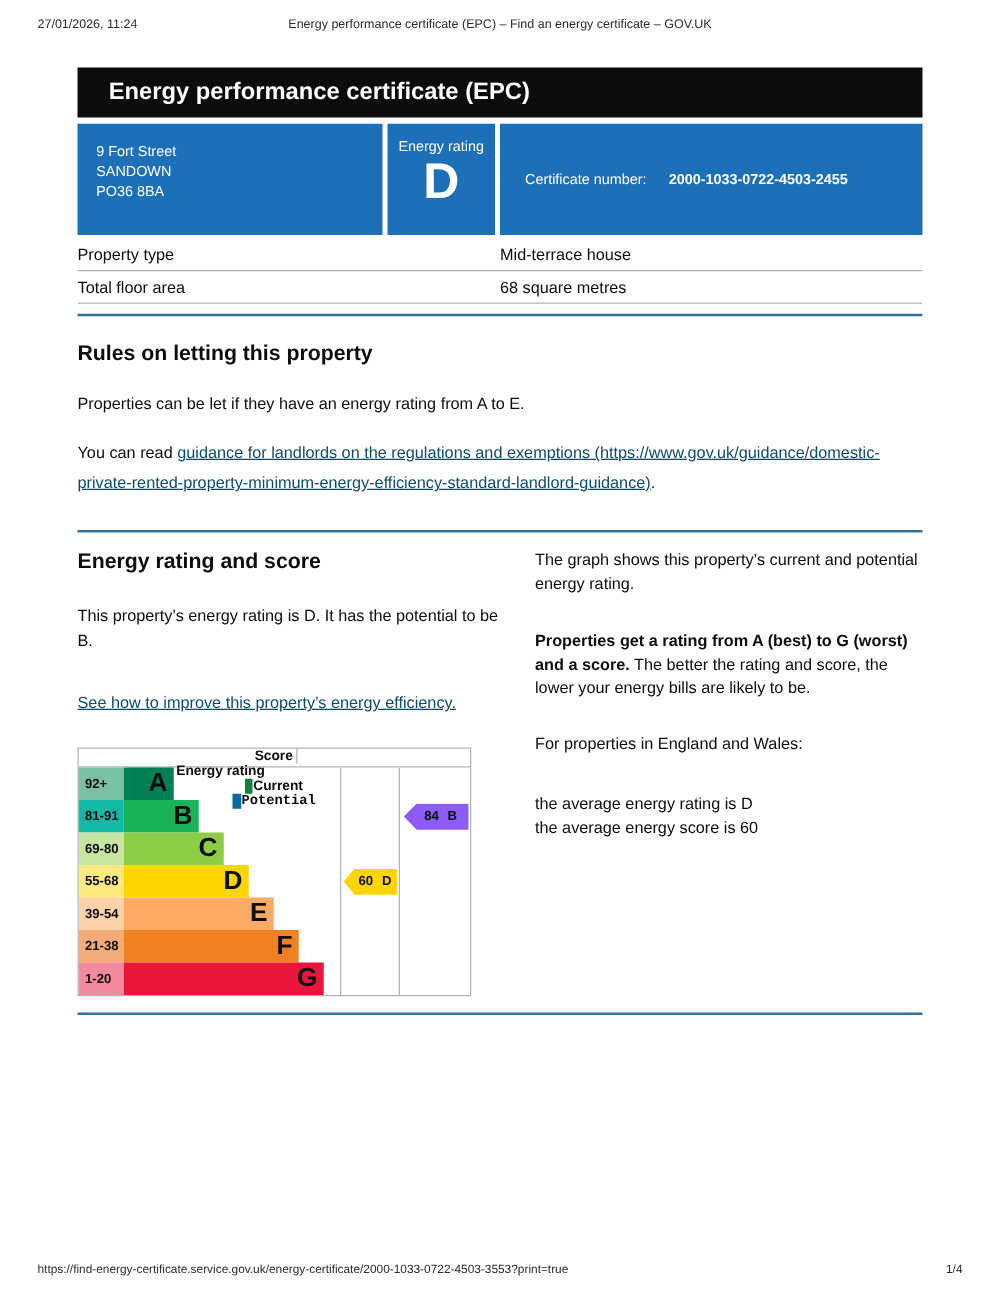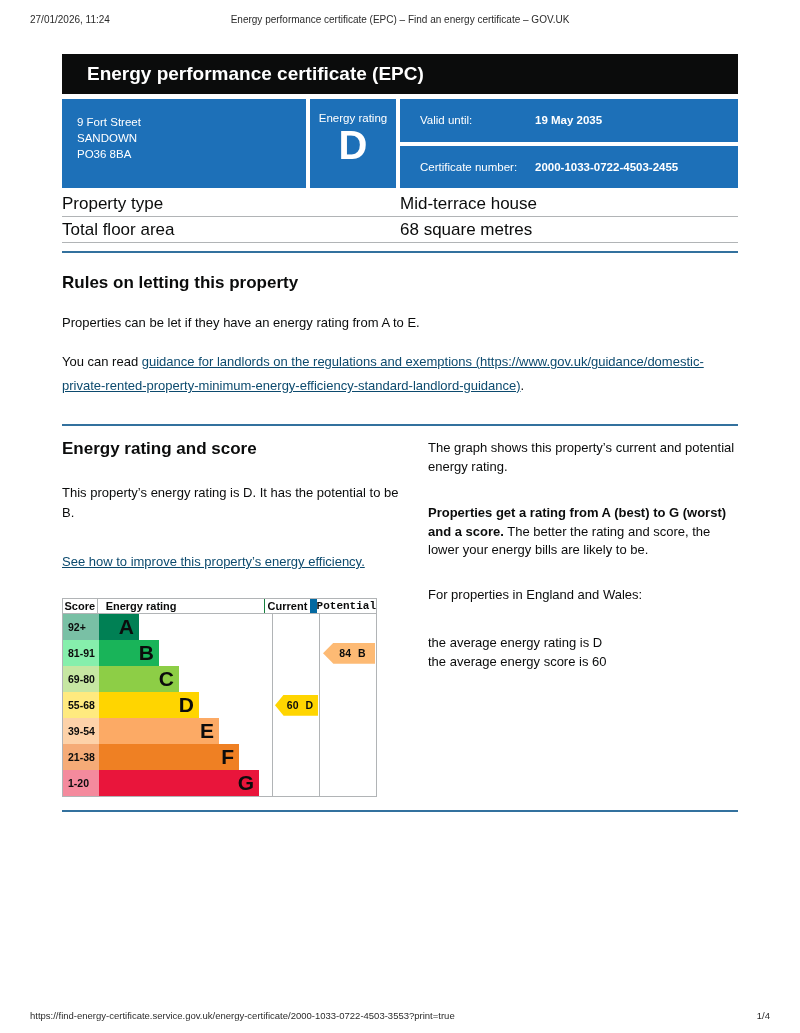"Valid until:" div.box { html: <div> <span>Valid until:</span> <span>19 May 2035</span> </div> -> none }
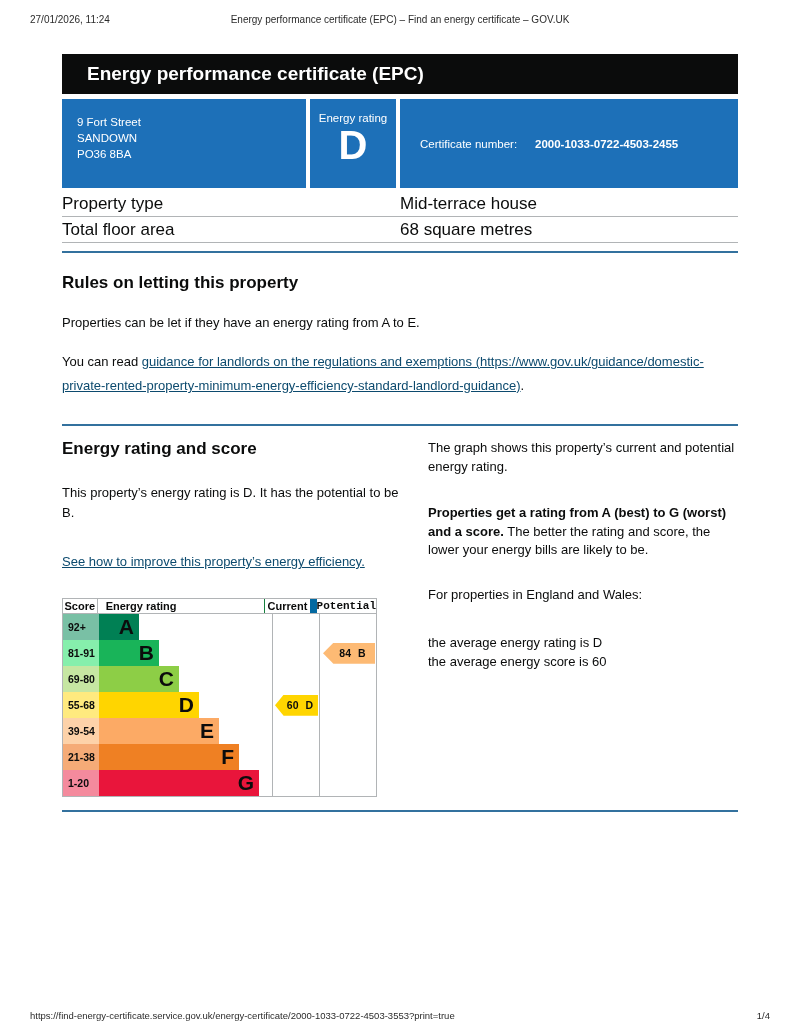"Property type" .kv-row { font-size: 17px -> 13px }
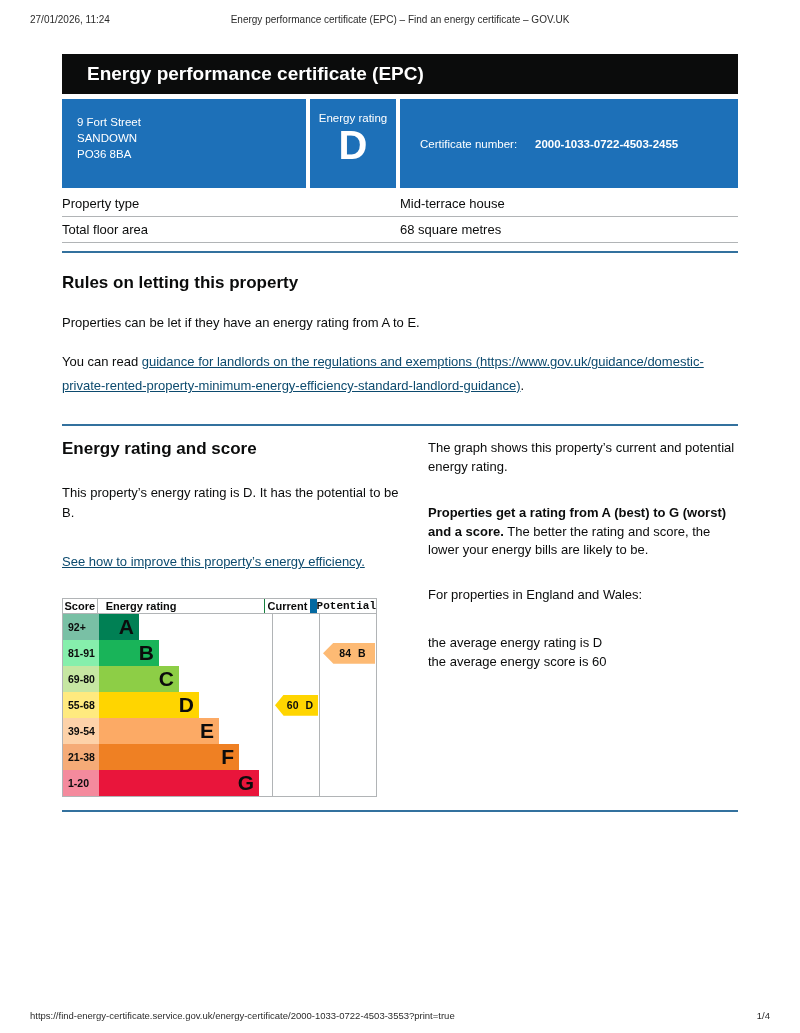"Score" .chart-header { flex-direction: none -> column }
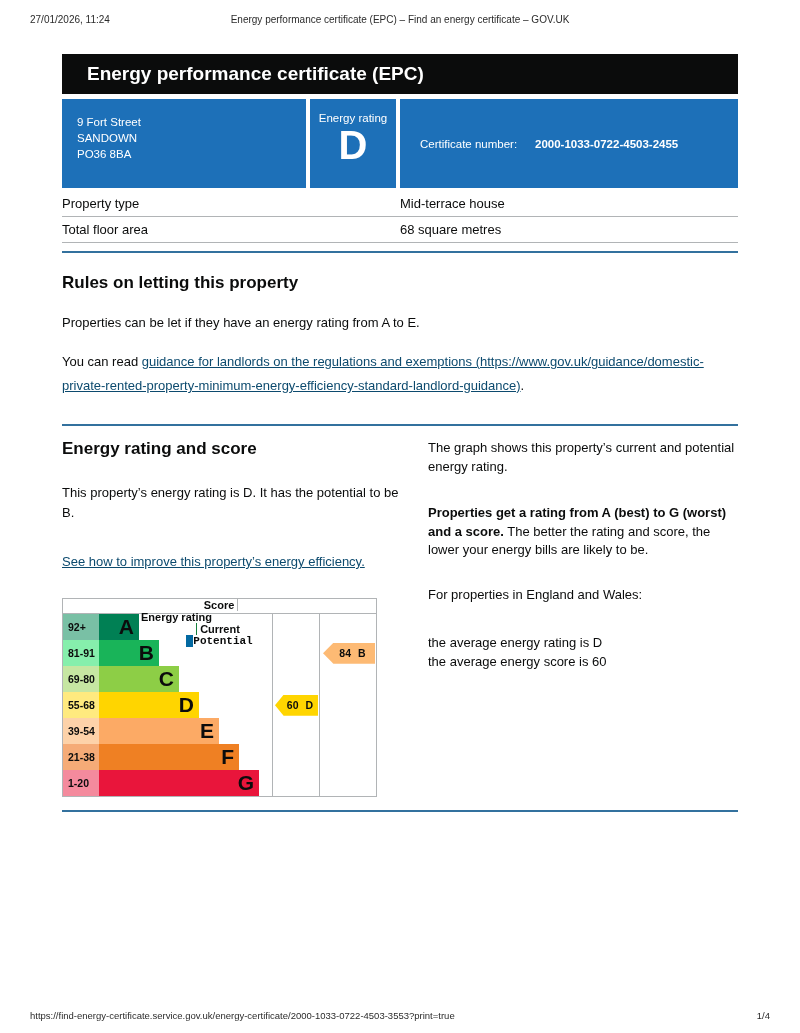"Current" .hc-current { border-left: 1px solid #15803d -> 6px solid #15803d }
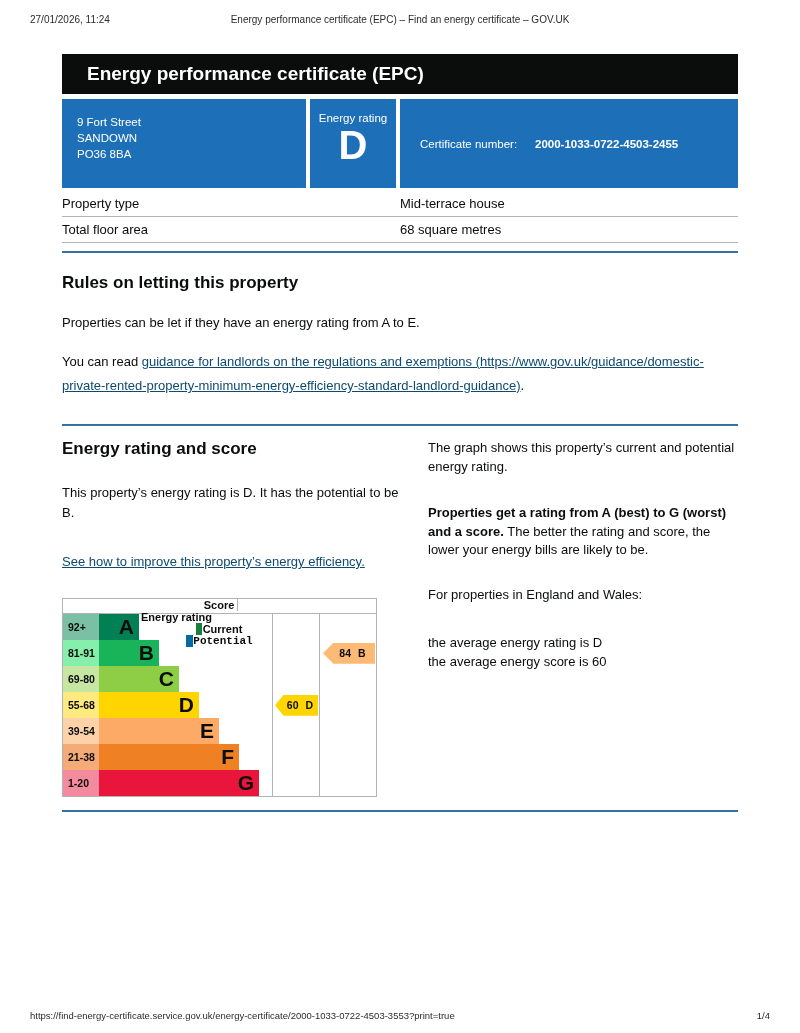"81-91" div.score-cell { background: #86efac -> #14b8a6 }
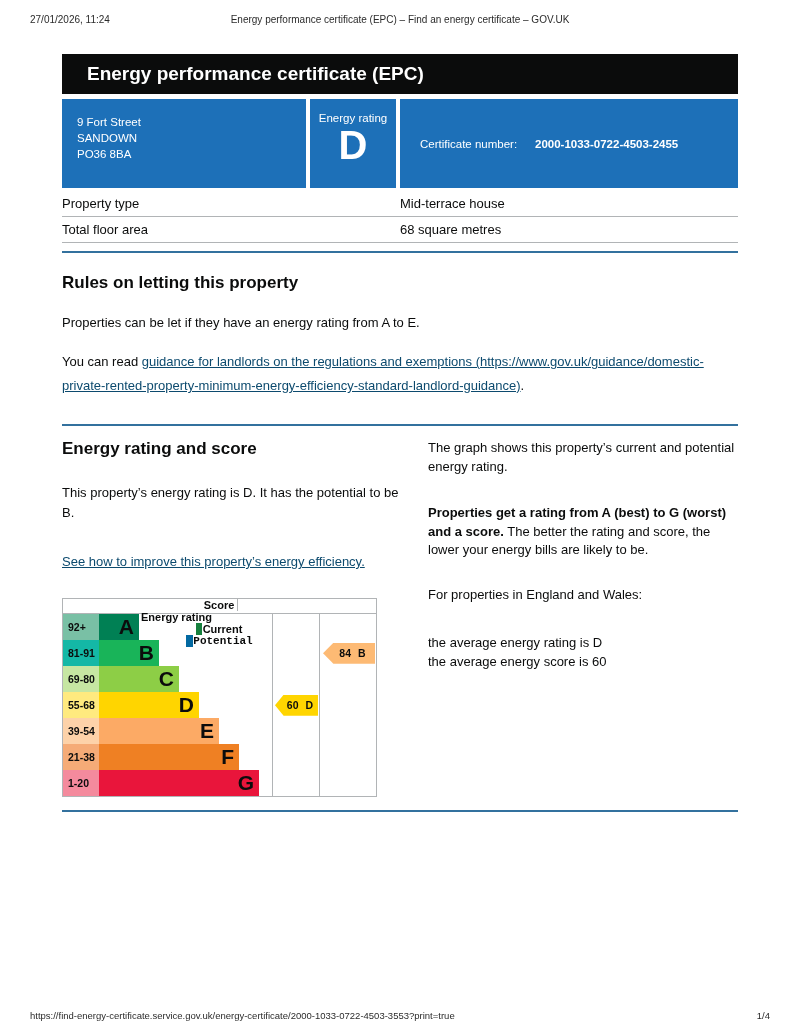"84" div.arrow { background: #fdba74 -> #8b5cf6 }
